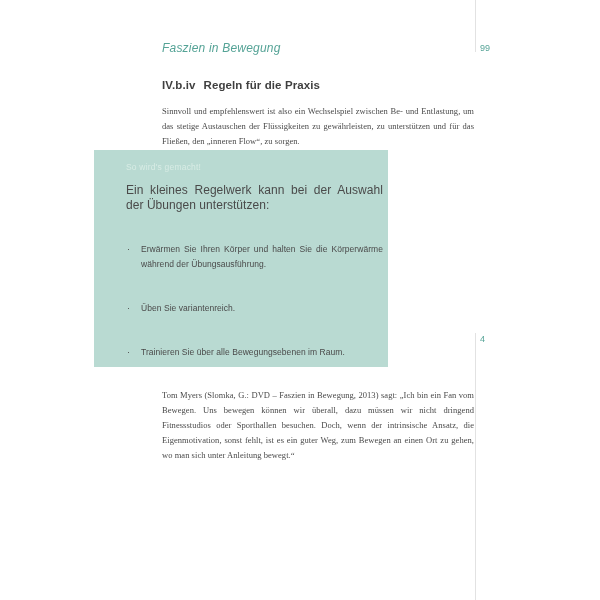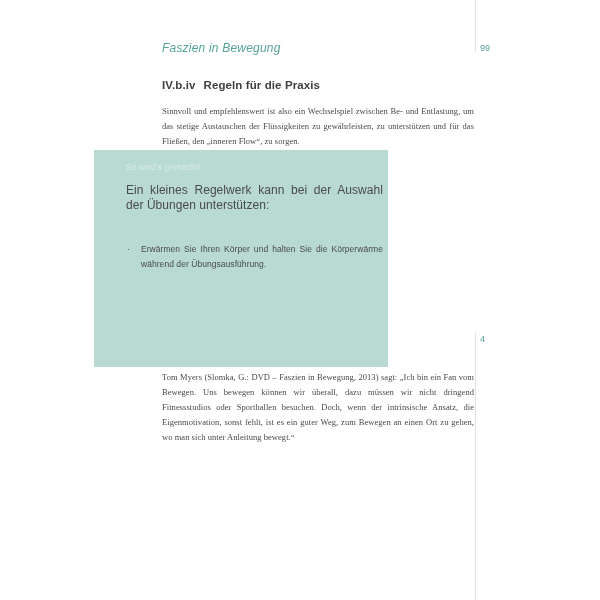"Üben Sie variantenreich." li.bullet-item { html: none -> <li>Üben Sie variantenreich.</li> }
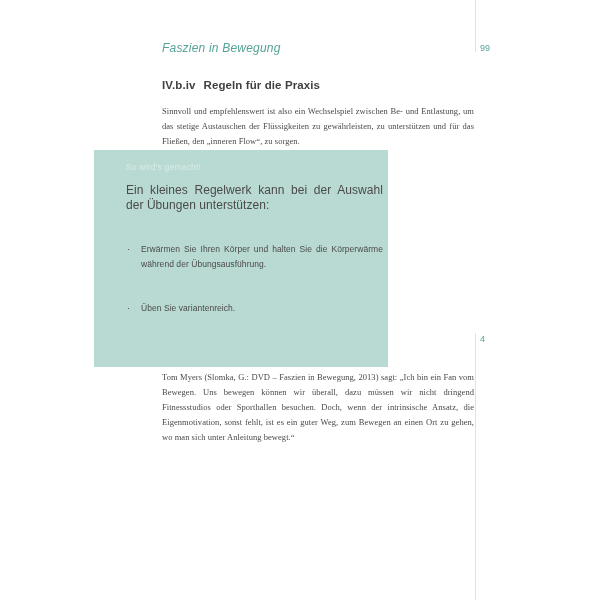"Trainieren Sie über alle Bewegungsebenen" li.bullet-item { html: none -> <li>Trainieren Sie über alle Bewegungsebenen im Raum.</li> }
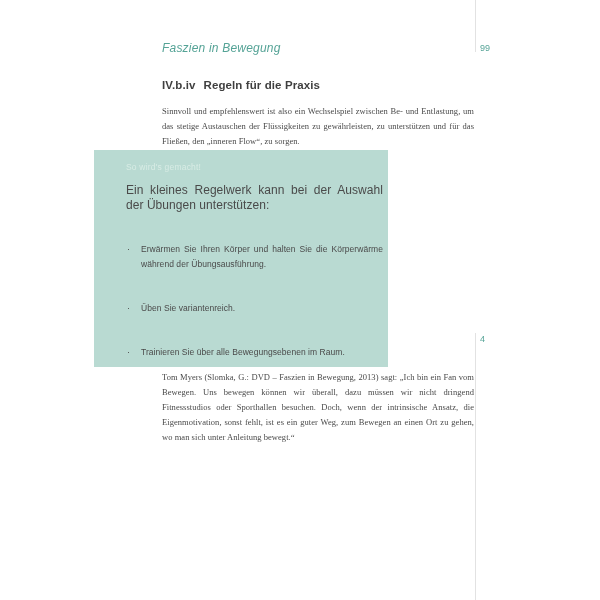"Tom Myers (Slomka, G.: DVD" .para-2 { top: 361px -> 379px }
